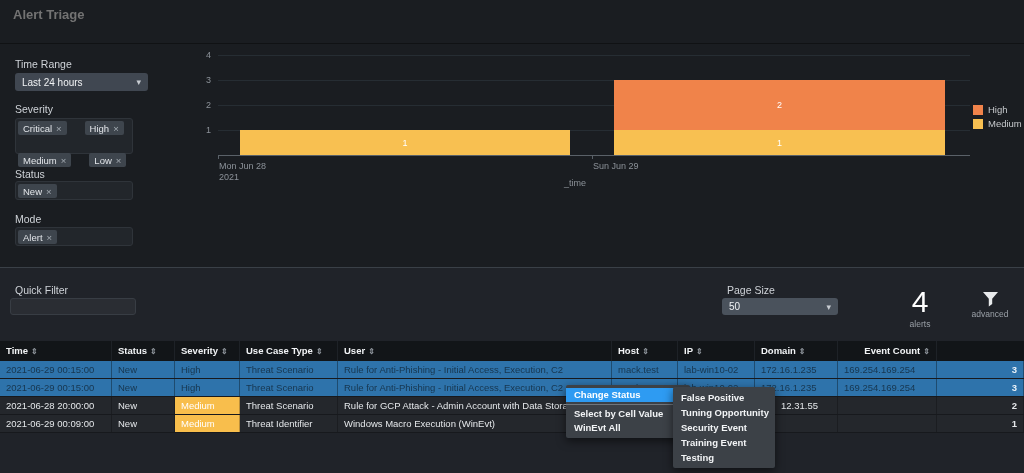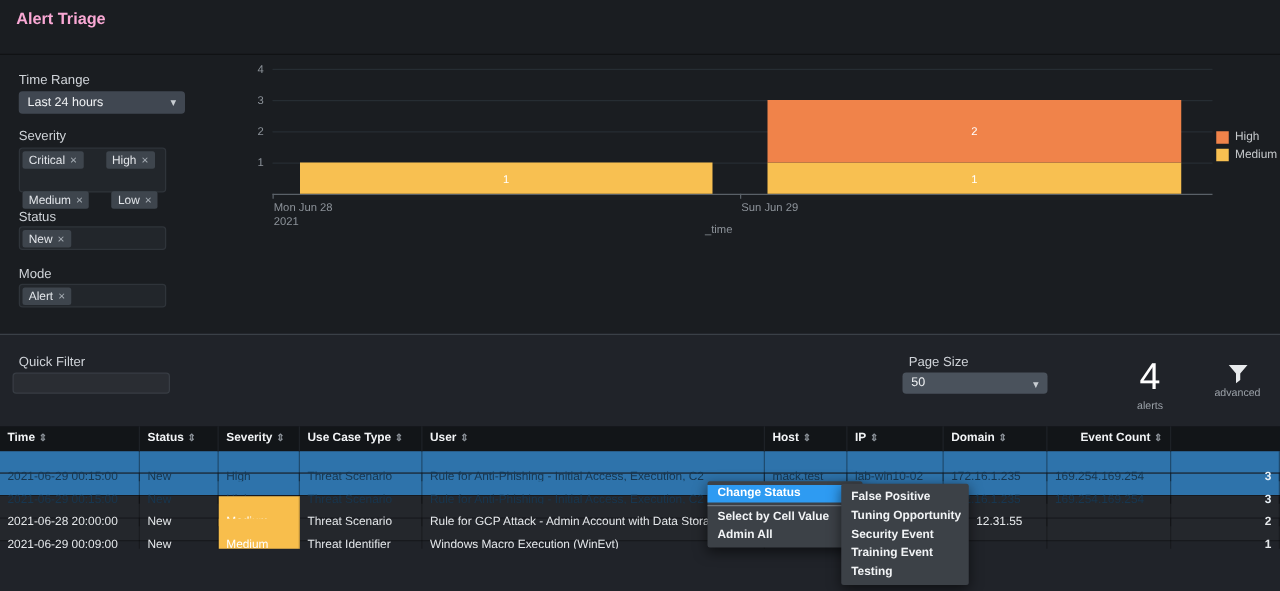"Alert Triage" #header .title { color: #f9a8d4 -> #737373 }
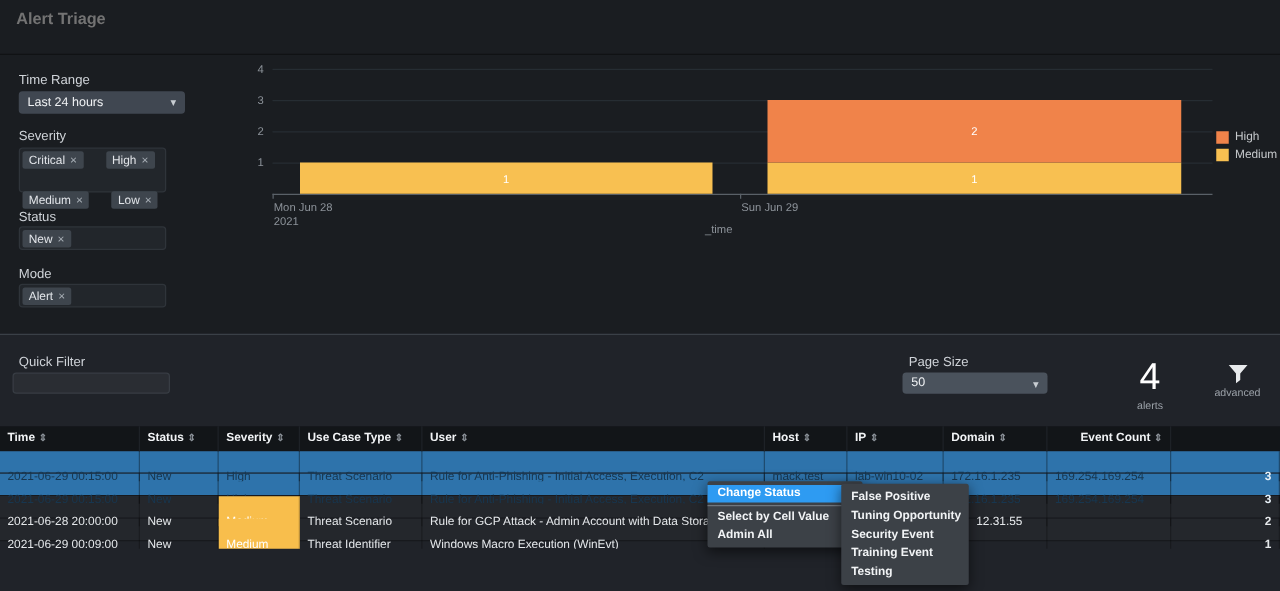"2021-06-29 00:15:00" .td { padding: 12px 6px -> 0 6px }
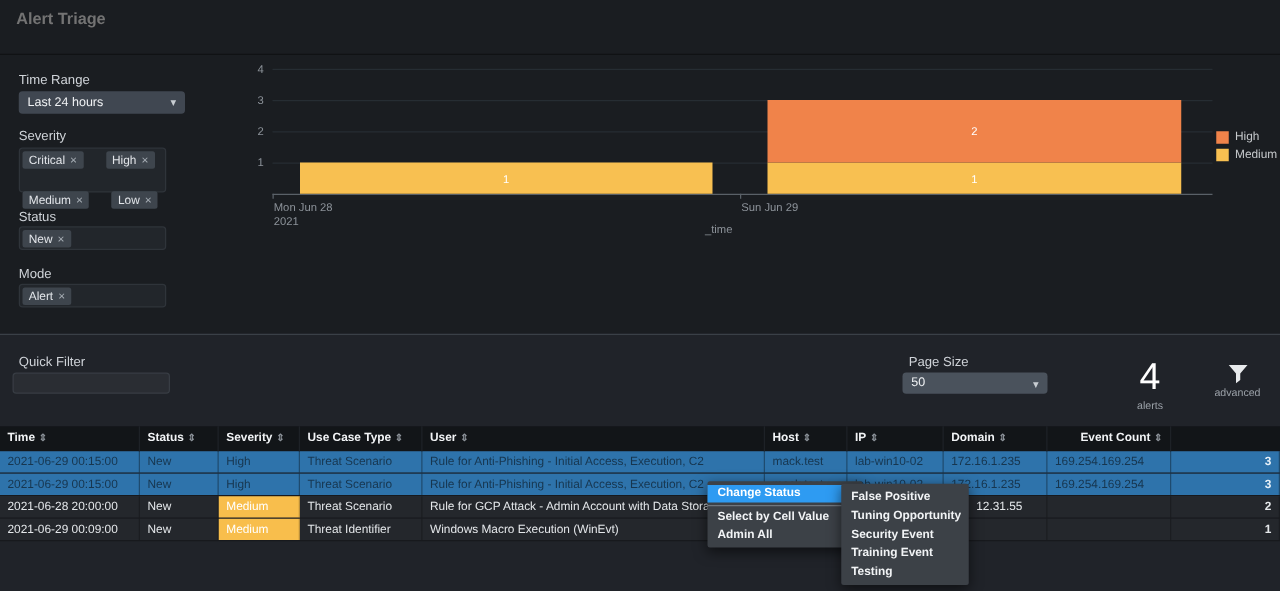"Admin All" span { text: Admin -> WinEvt }
